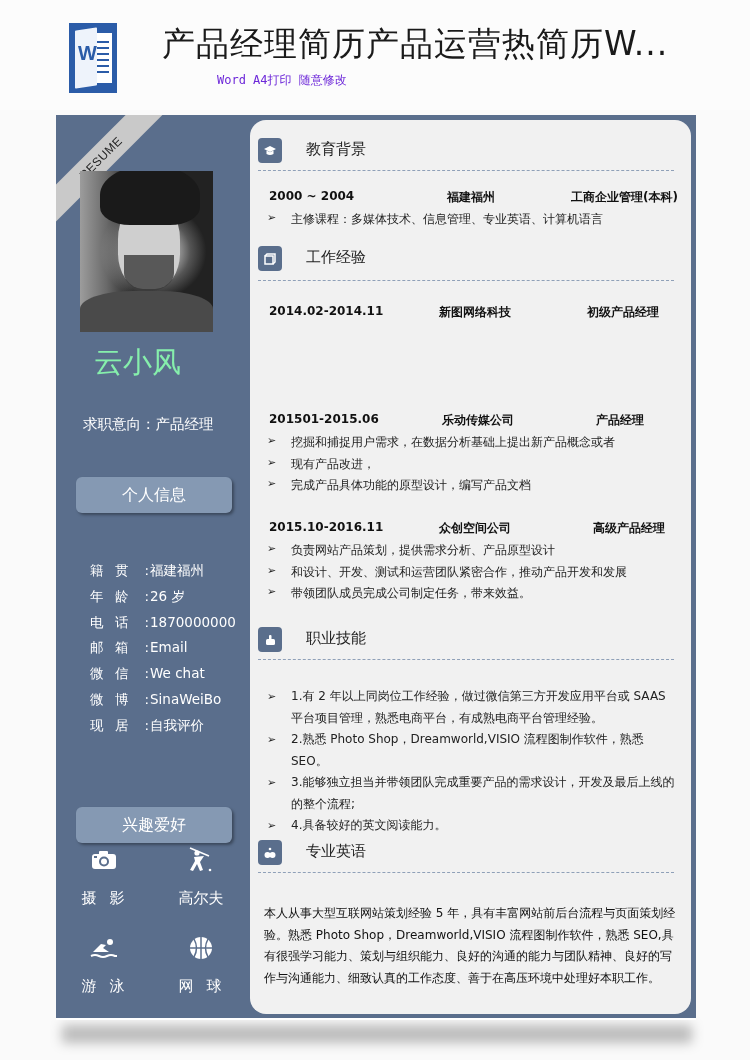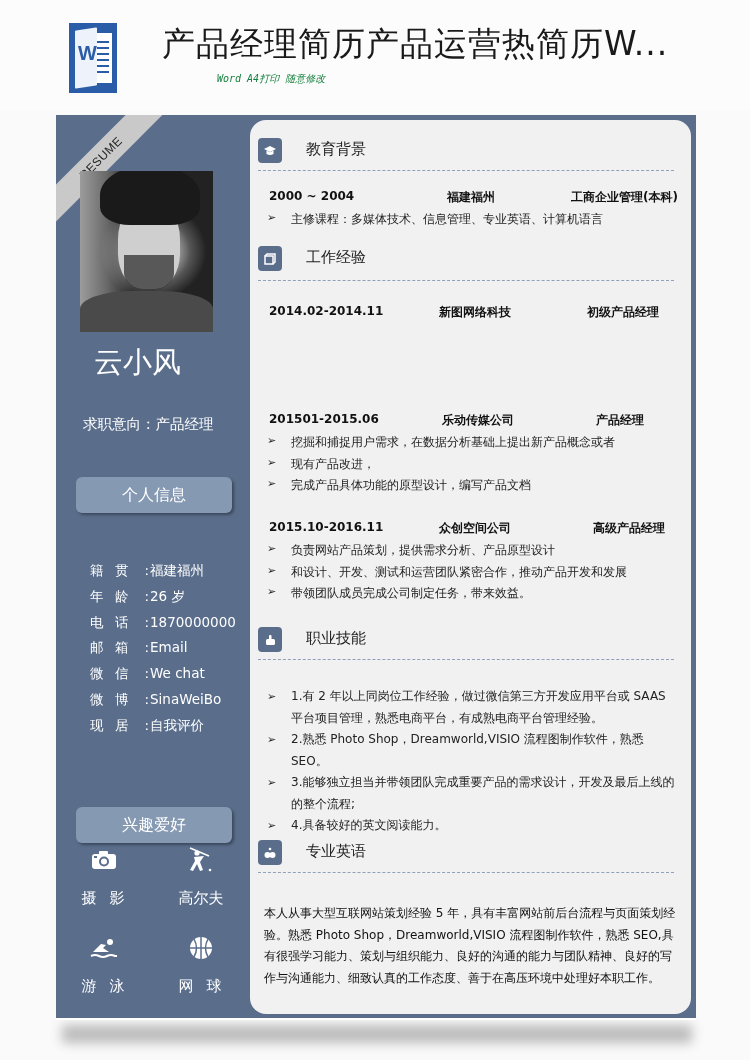"Word A4打印 随意修改" .subtitle { color: #15803d -> #6d28d9; font-size: 10px -> 12px; font-style: italic -> none }
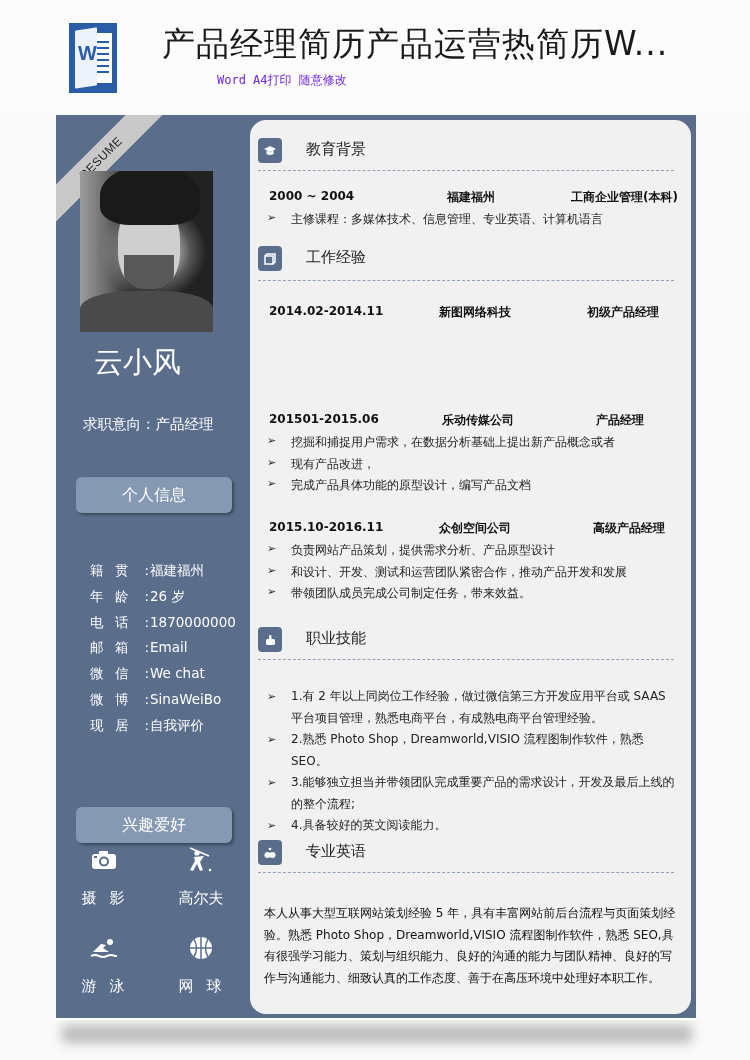"云小风" .name { color: #ffffff -> #86efac }
